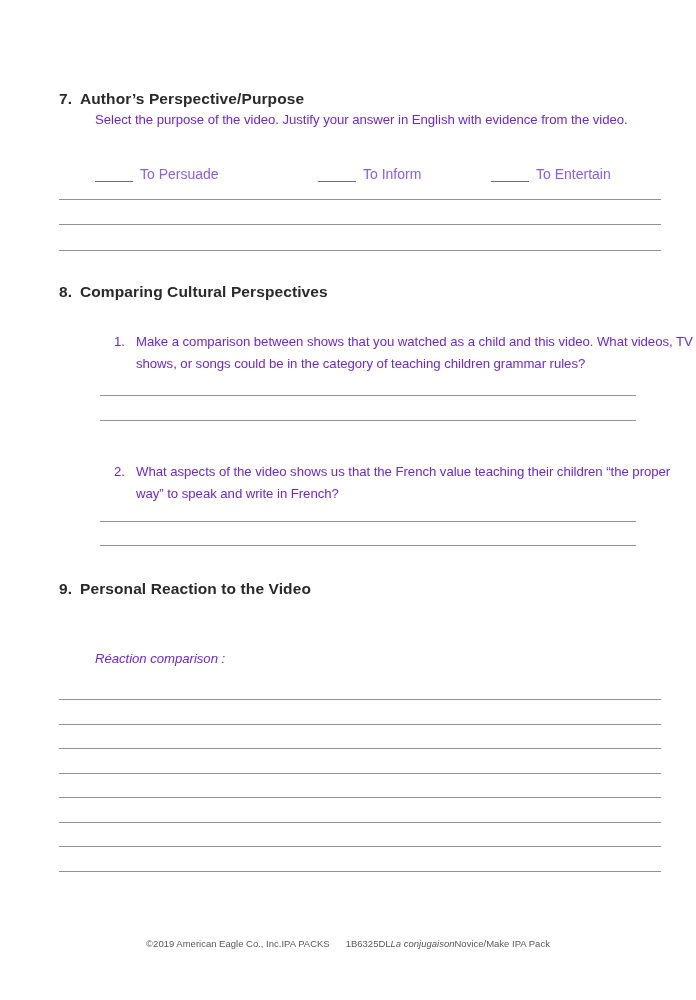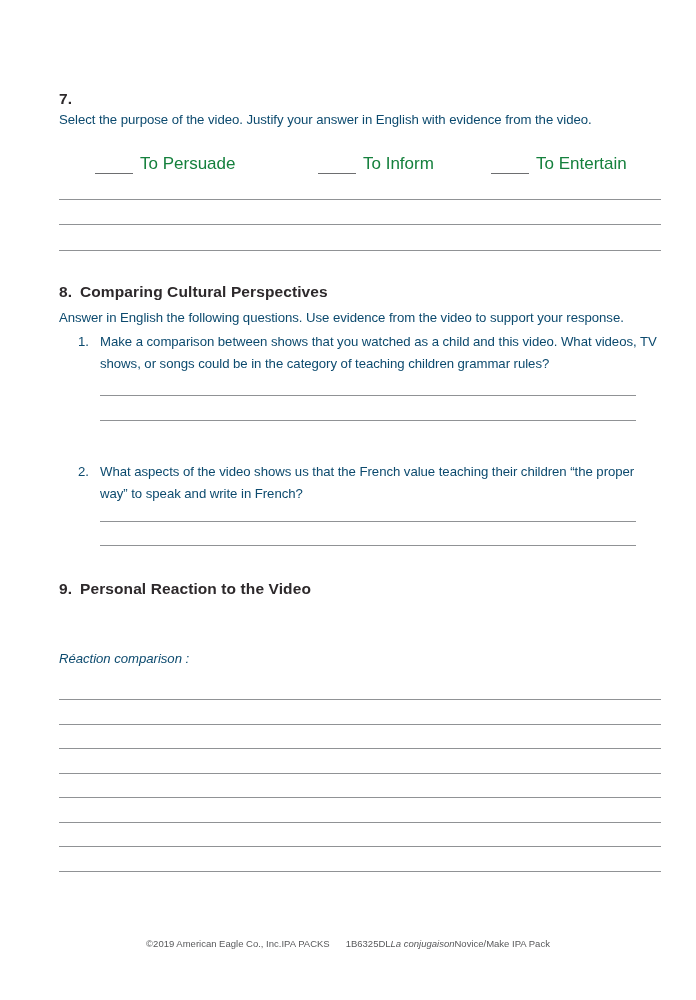"Author’s Perspective/Purpose" span { html: none -> <span>Author’s Perspective/Purpose</span> }
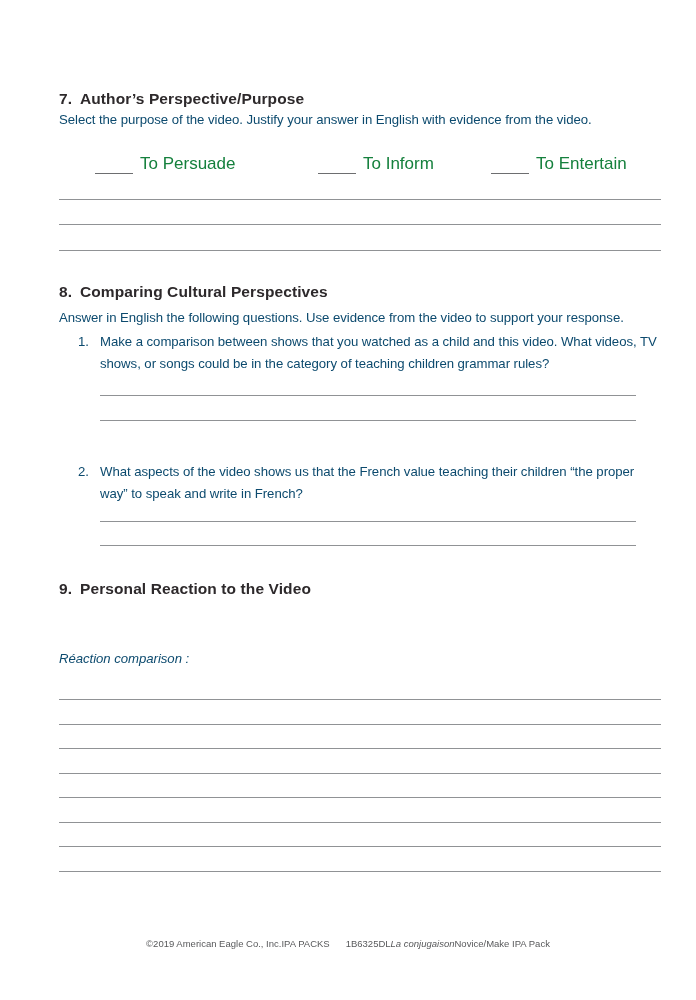"Select the purpose of the" .body { color: #0c4a6e -> #6d28d9; margin-left: none -> 36px }
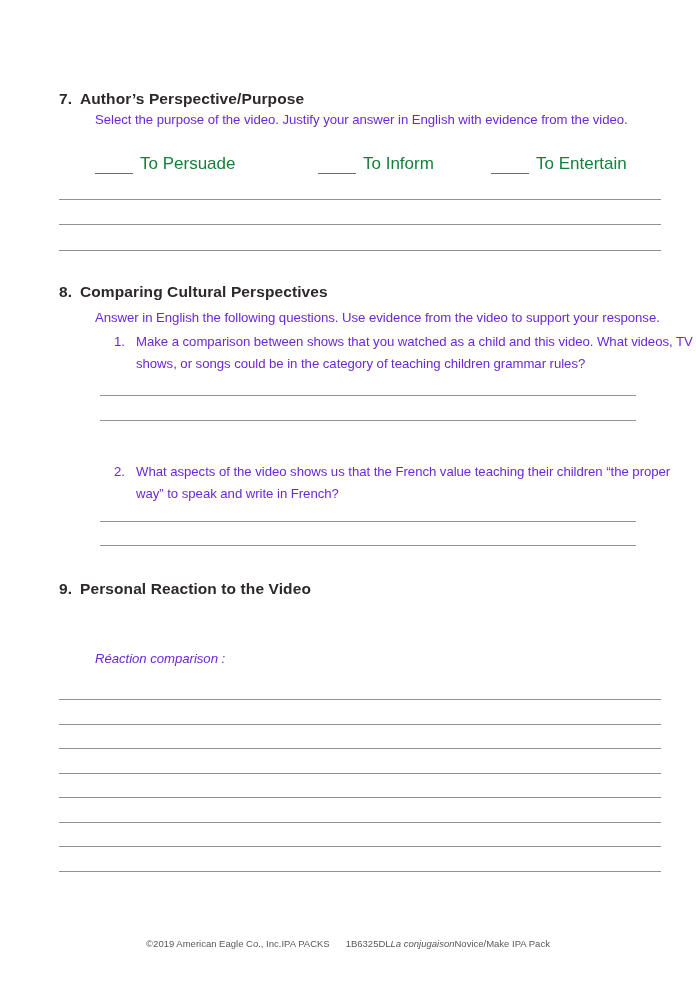"To Persuade" .option { color: #15803d -> #8b5cf6; font-size: 17px -> 14px; top: 4px -> 16px }
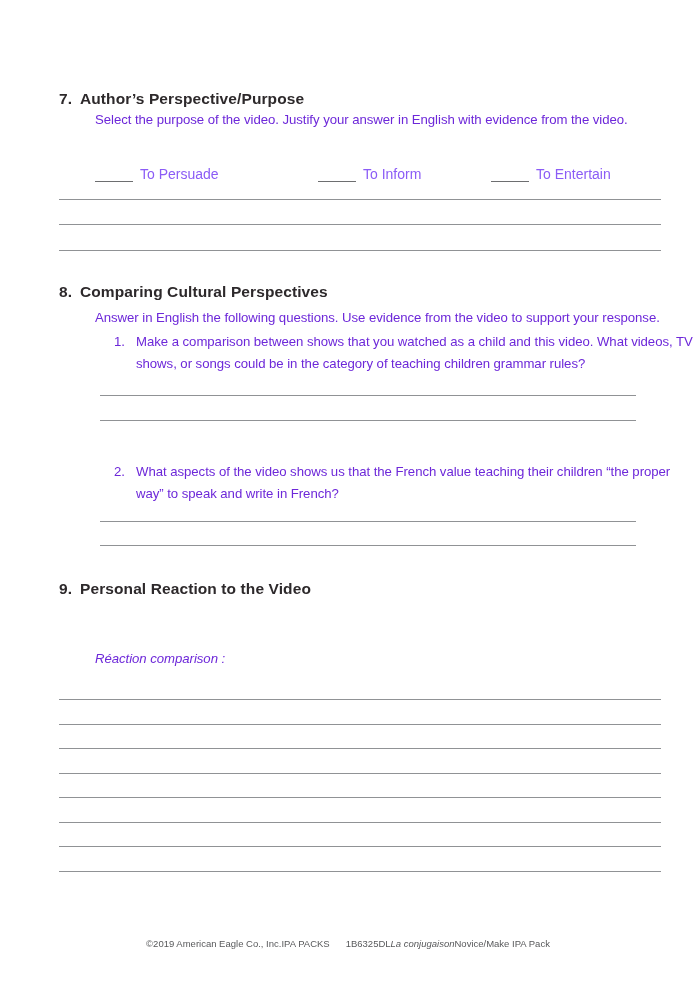"Answer in English the following" div.abs { html: <div>Answer in English the following questions. Use evidence from the video to support your response.</div> -> none }
